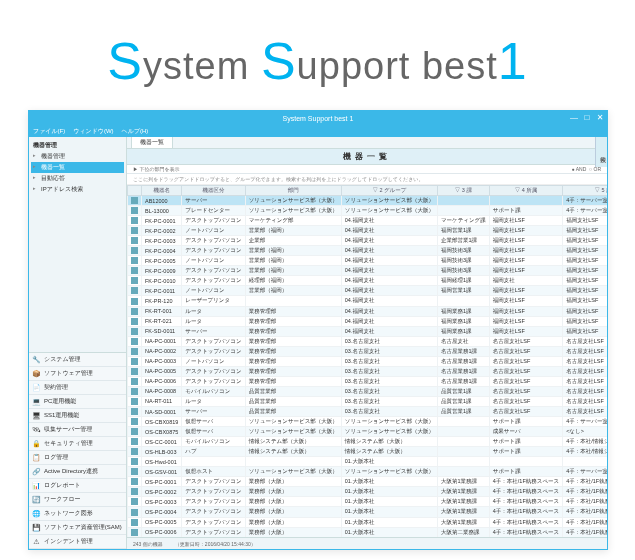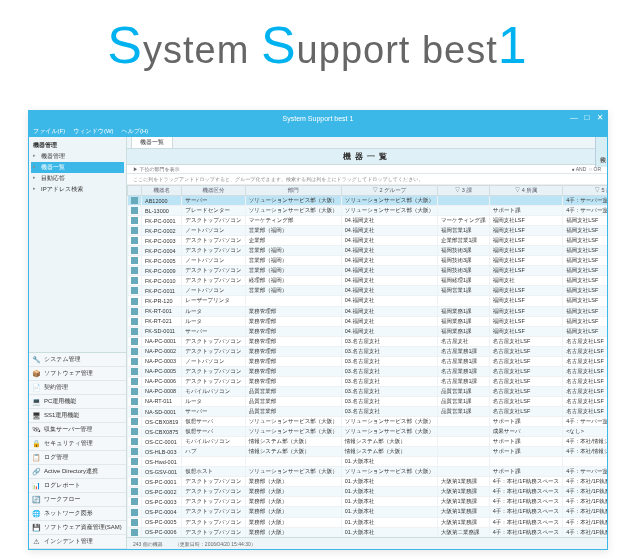"System Support best1" .brand { padding: 15px 0 5px -> 31px 0 5px }
